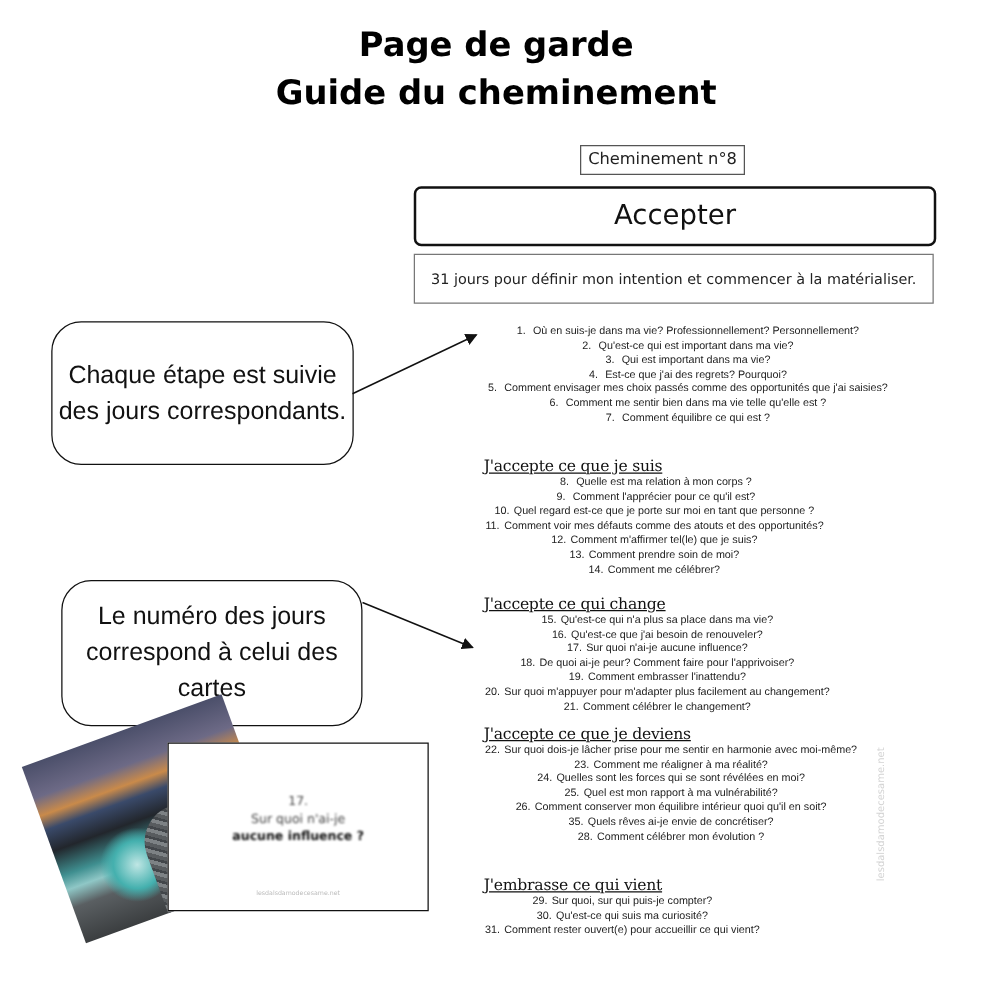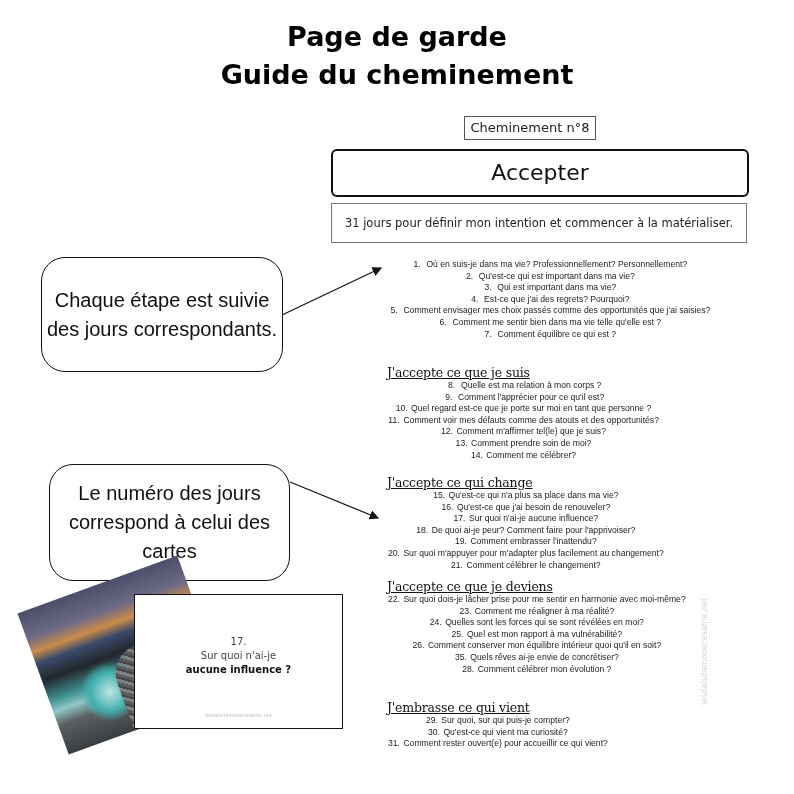"Qu'est-ce qui vient ma curiosité?" span { text: vient -> suis }
